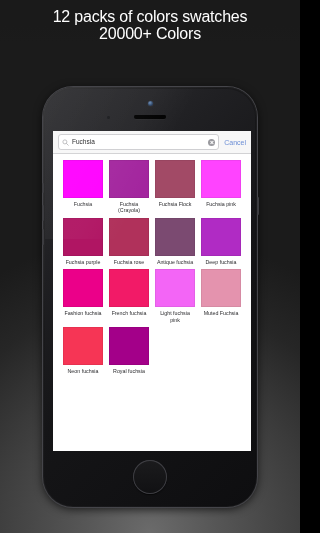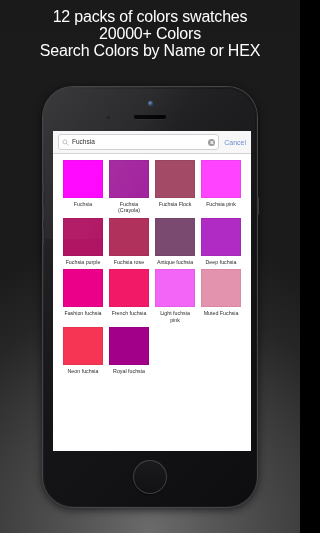"Search Colors by Name or" div.hline { html: <div>Search Colors by Name or HEX</div> -> none }
